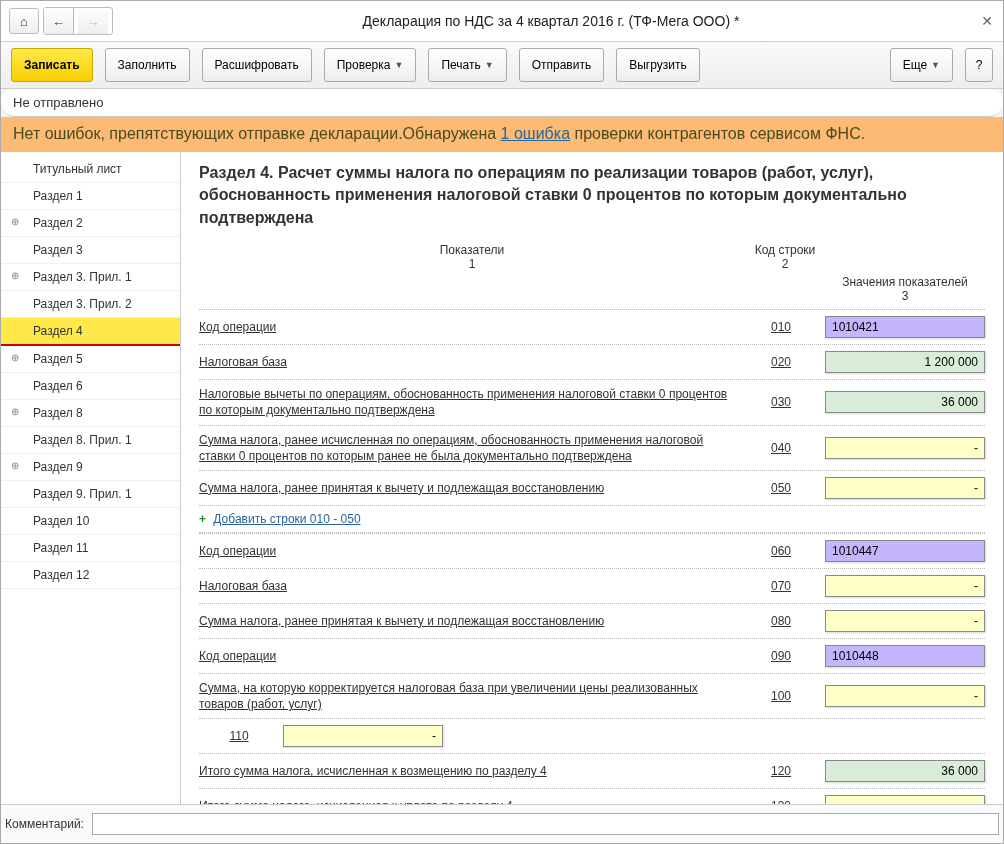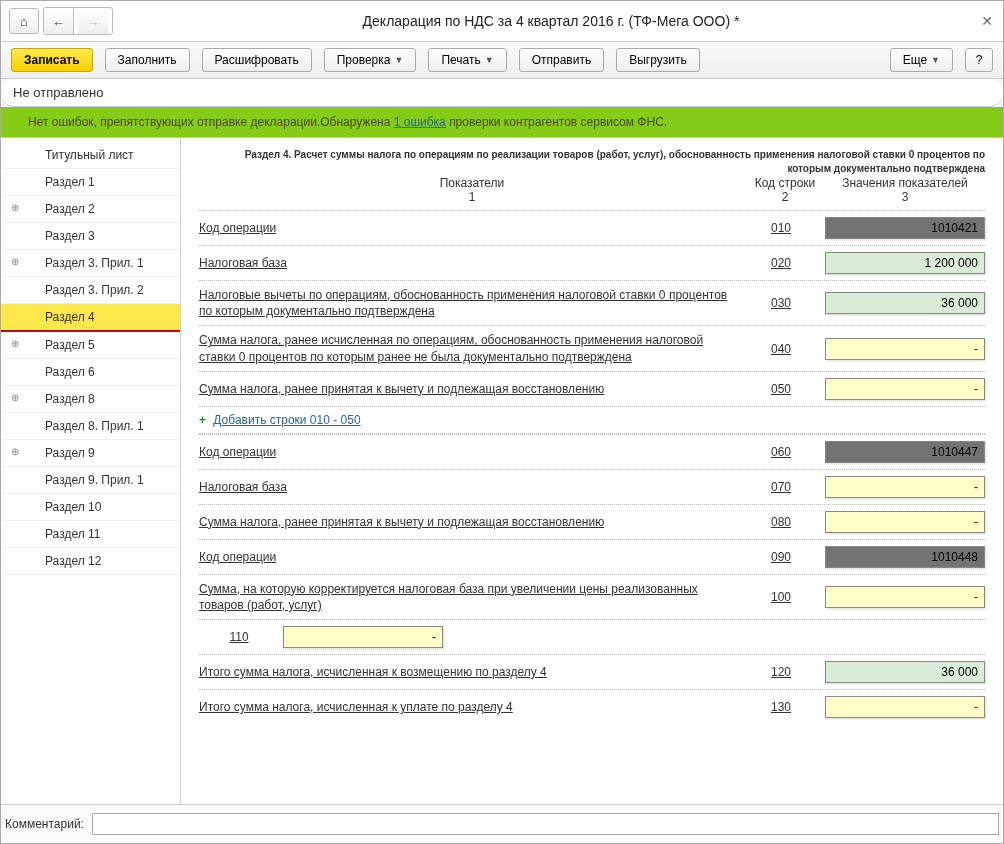"Записать" .btn { height: 24px -> 34px }
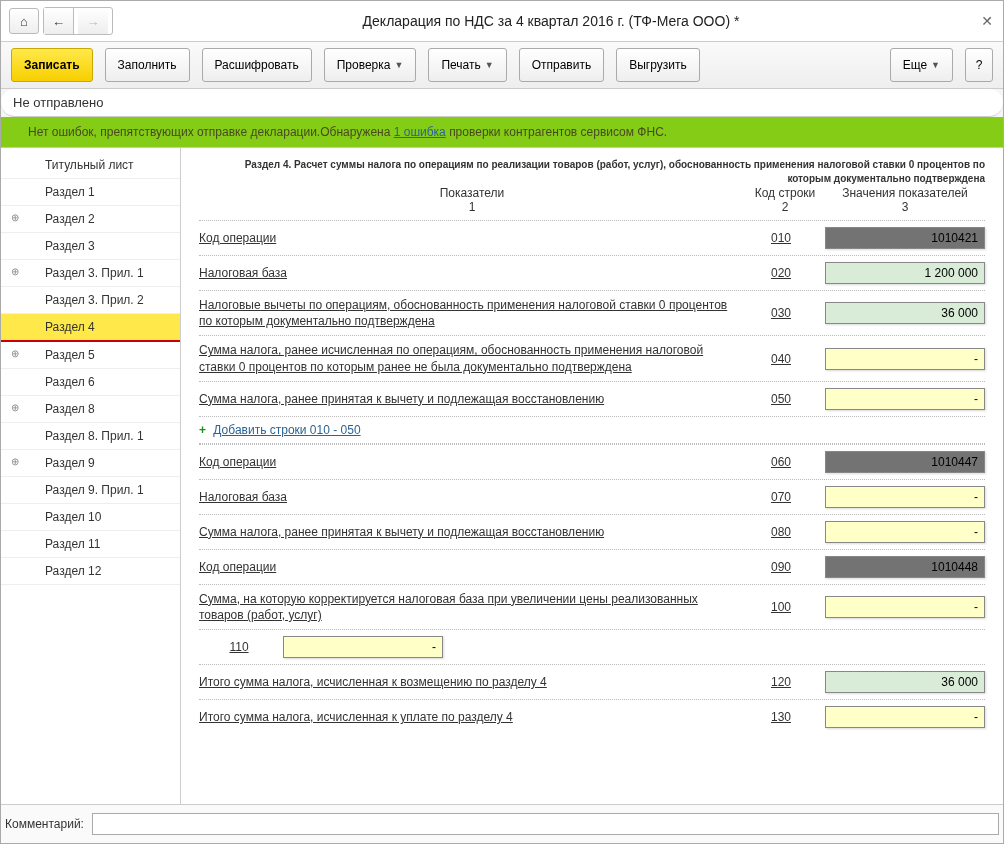"Нет ошибок, препятствующих отправке" .info-bar { background: #84cc16 -> #fdba74; font-size: 12px -> 16px; padding: 8px 27px -> 8px 12px }
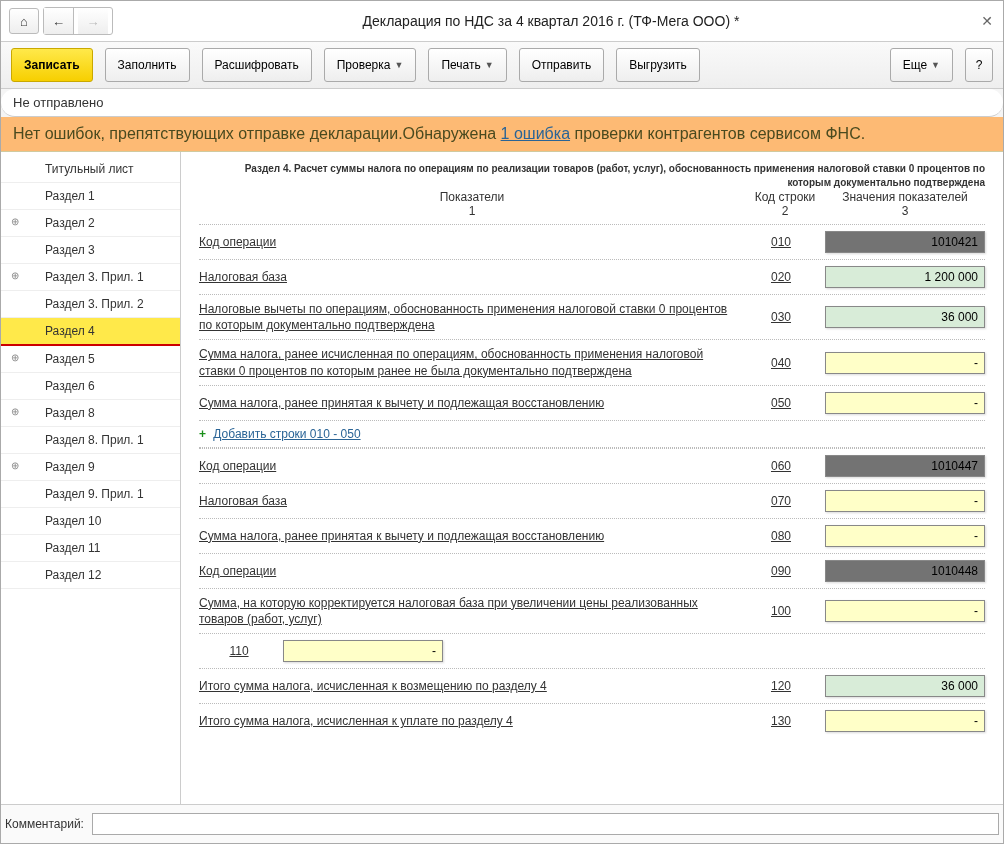"Титульный лист" .nav-item { padding: 6px 8px 6px 44px -> 6px 8px 6px 32px }
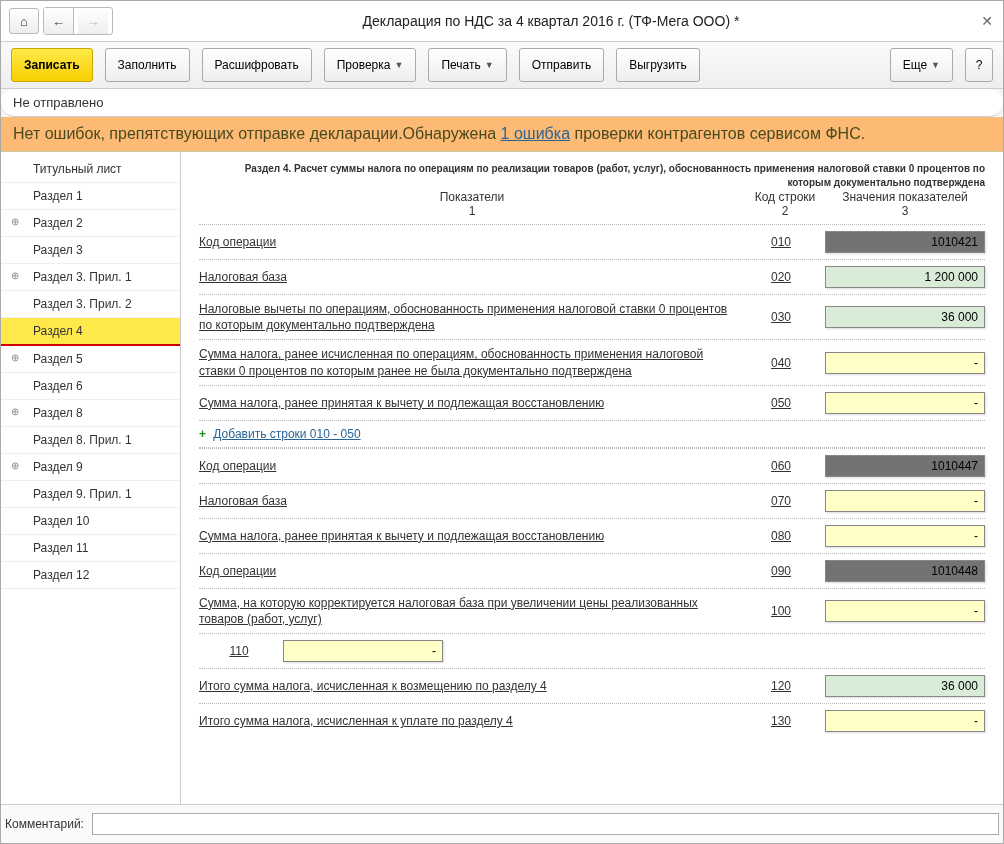"Раздел 4. Расчет суммы налога" .section-title { font-size: 10px -> 16px; margin-bottom: none -> 14px; text-align: right -> left }
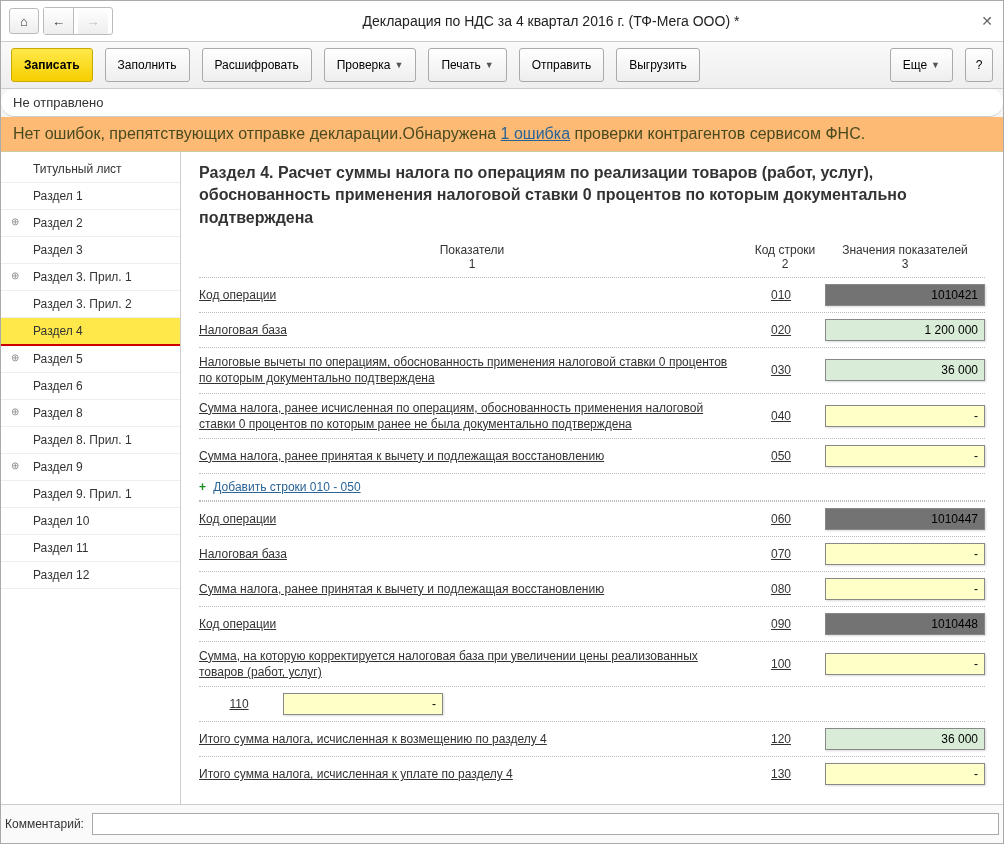"Значения показателей" .cols-header .c3 { margin-top: none -> 32px }
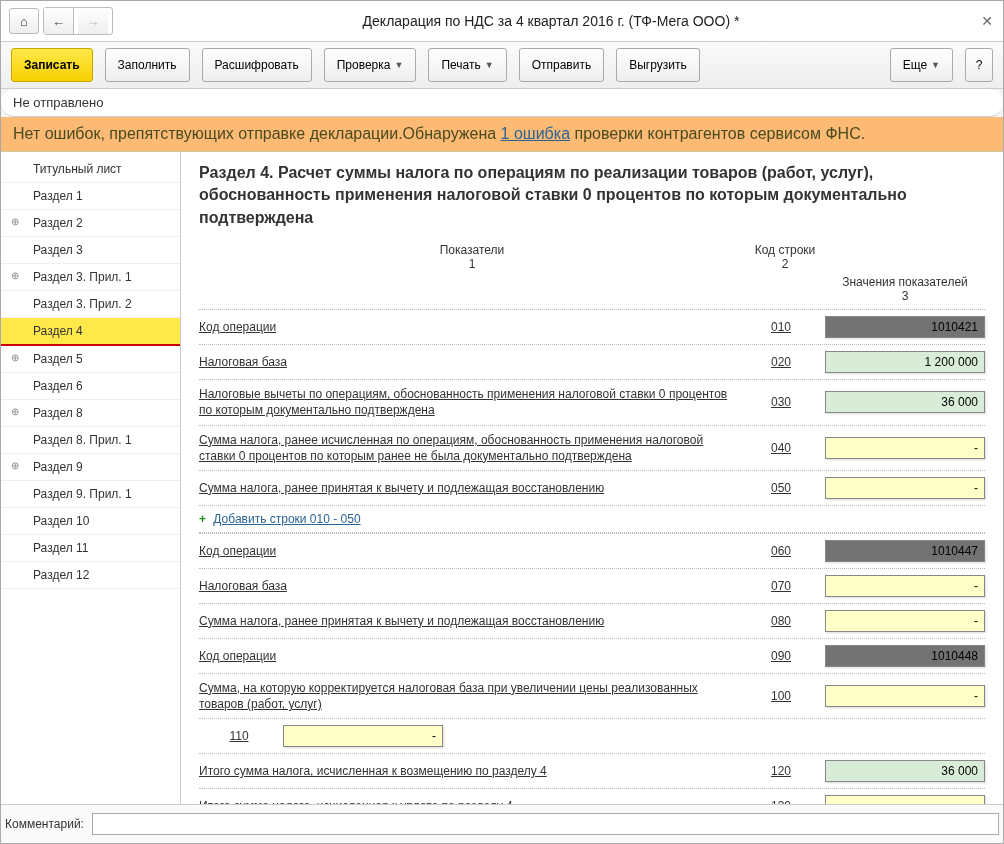"1010421" .val-input.gray { background: #737373 -> #c4b5fd; text-align: right -> left }
